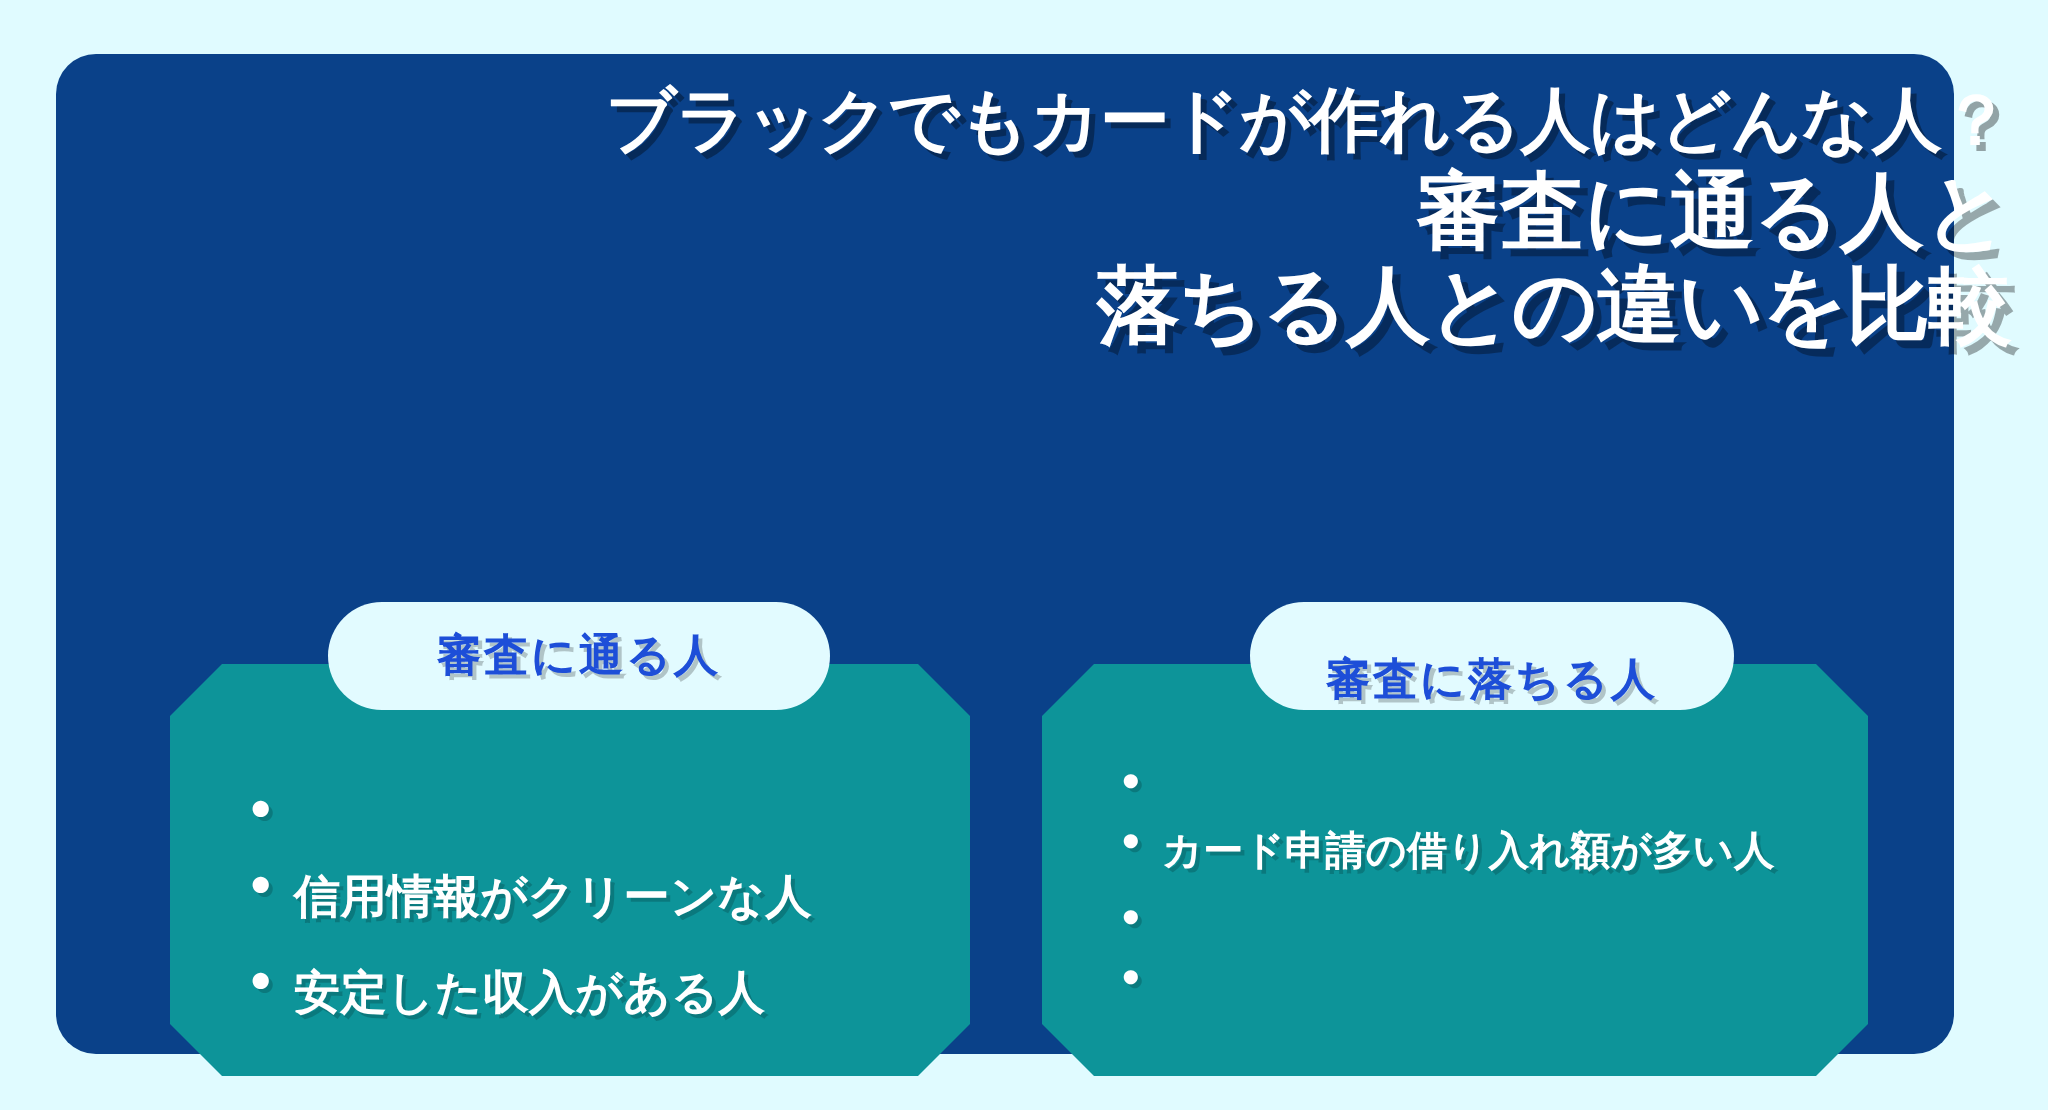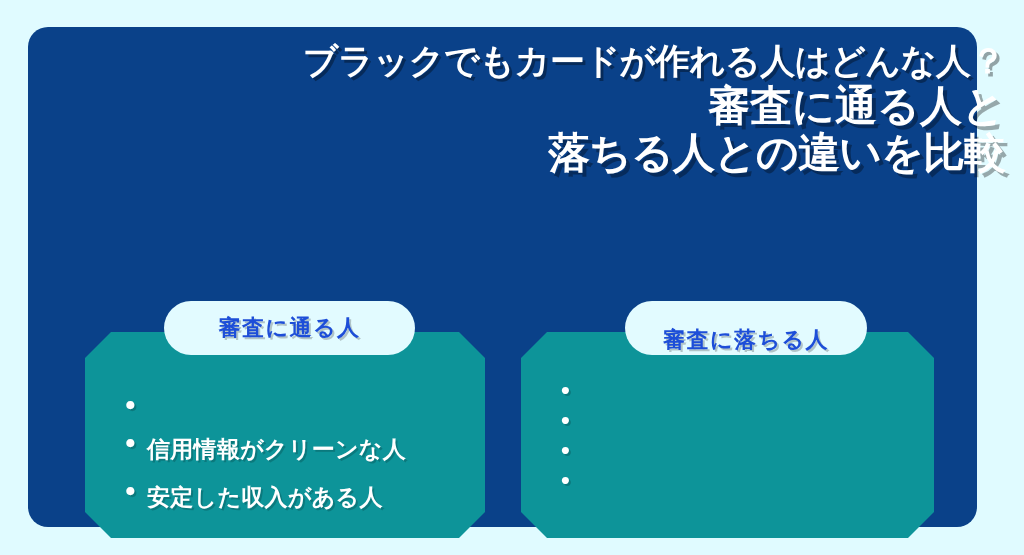"カード申請の借り入れ額が多い人" span.bullet-text { html: none -> <span>カード申請の借り入れ額が多い人</span> }
